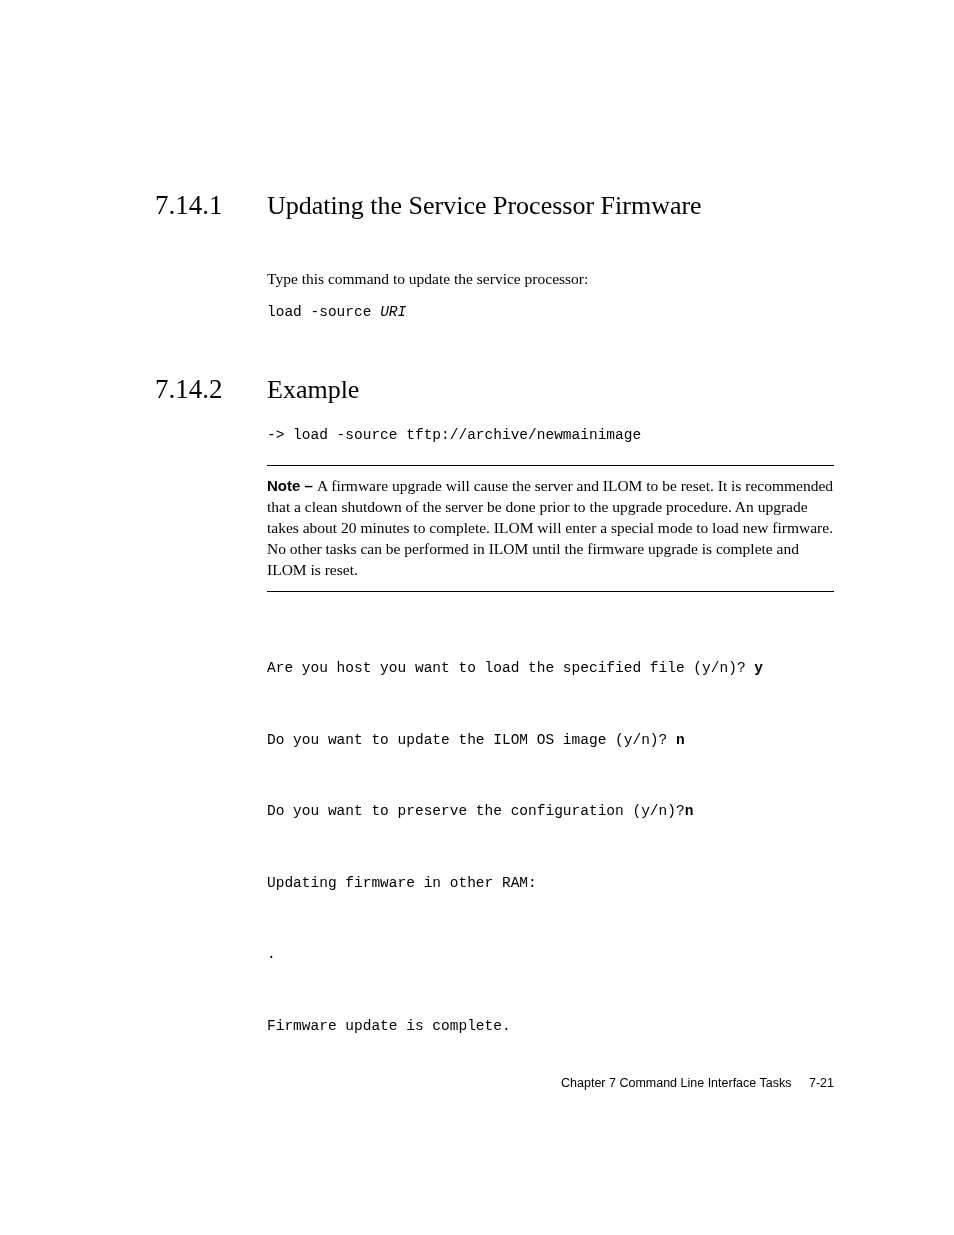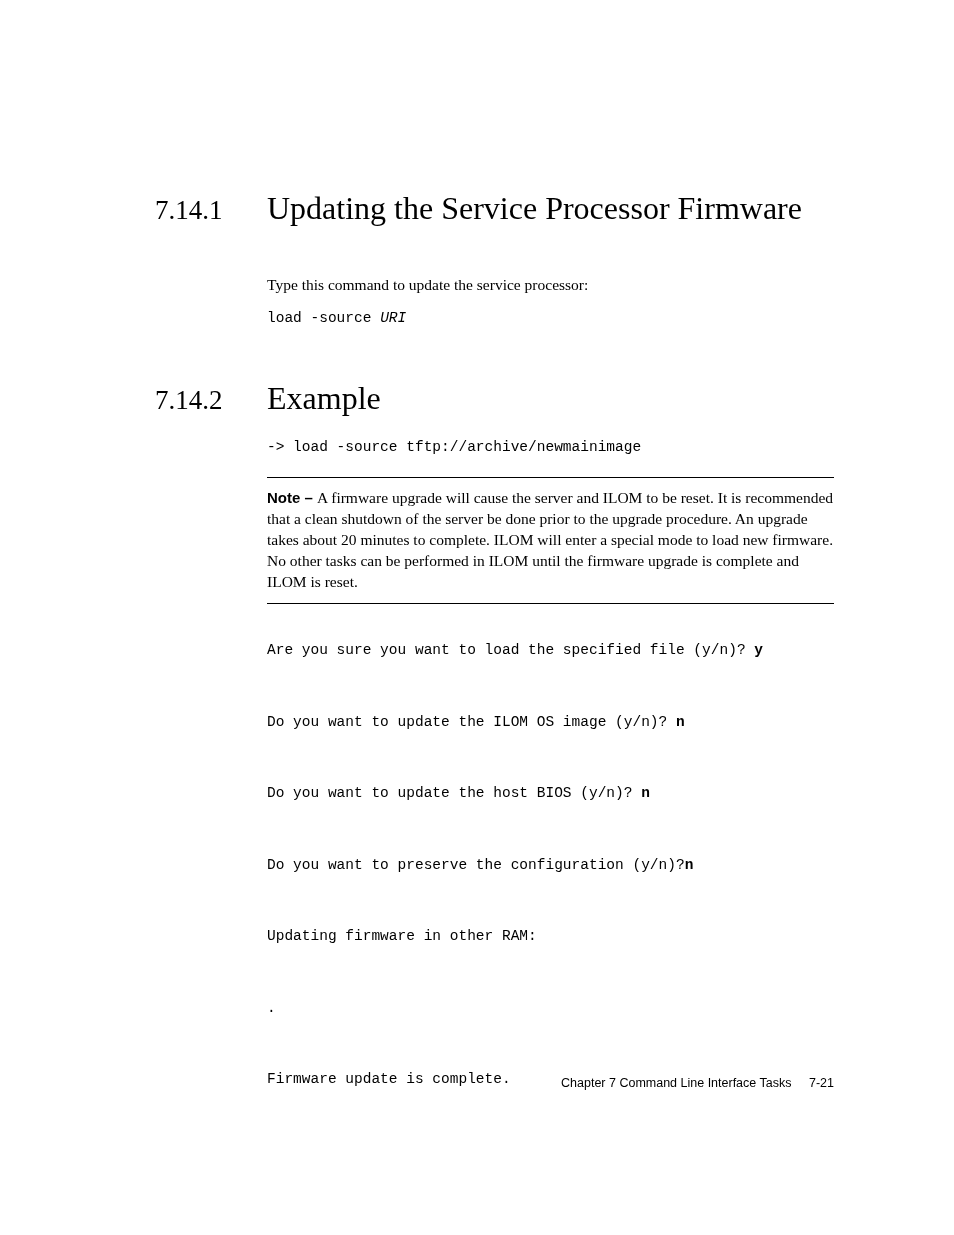"Updating the Service Processor Firmware" .section-title { font-size: 32px -> 26px }
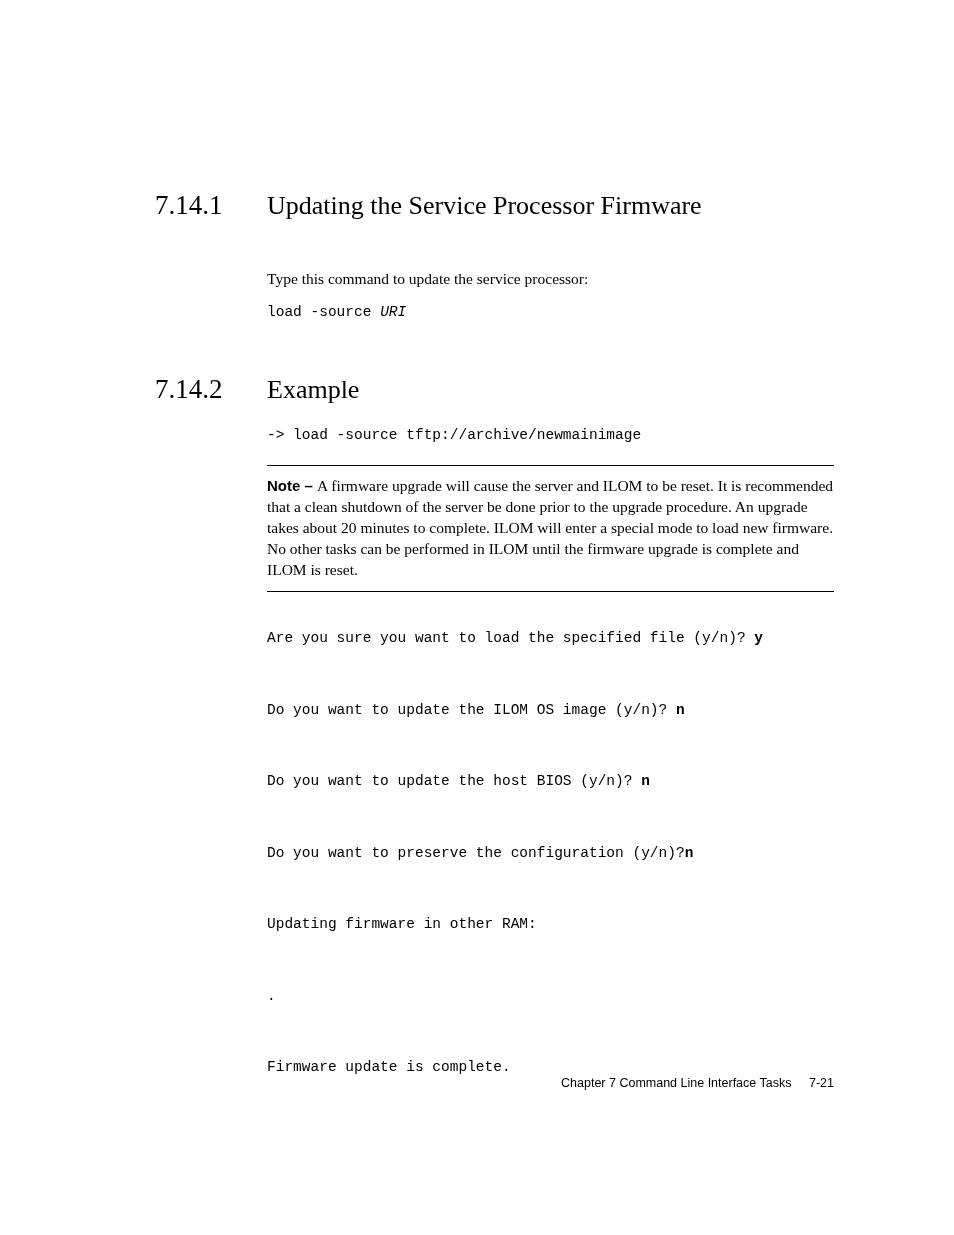"Note – A firmware upgrade" .note-box { margin-bottom: none -> 30px }
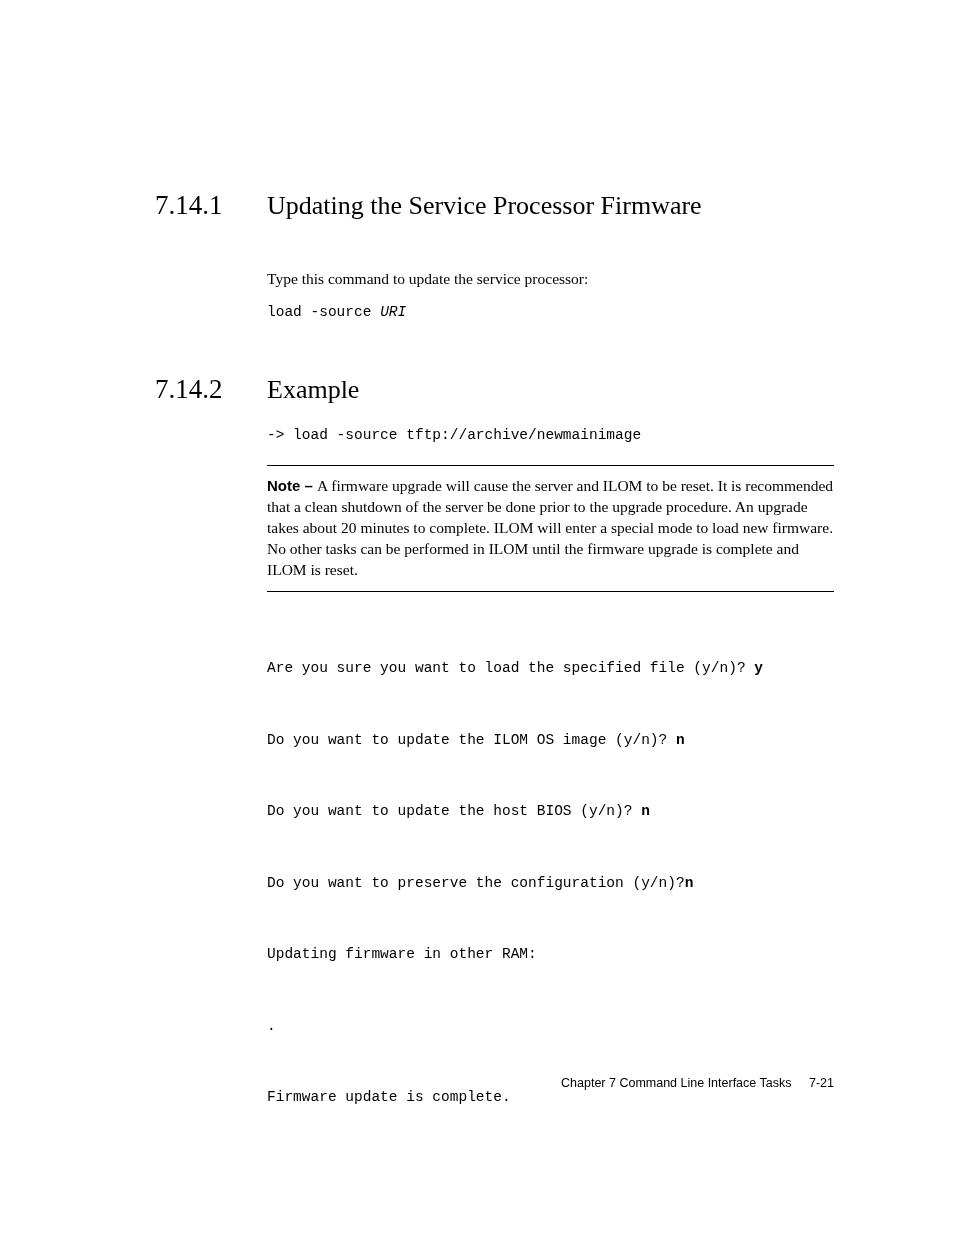"Are you sure you want" span { text: sure -> host }
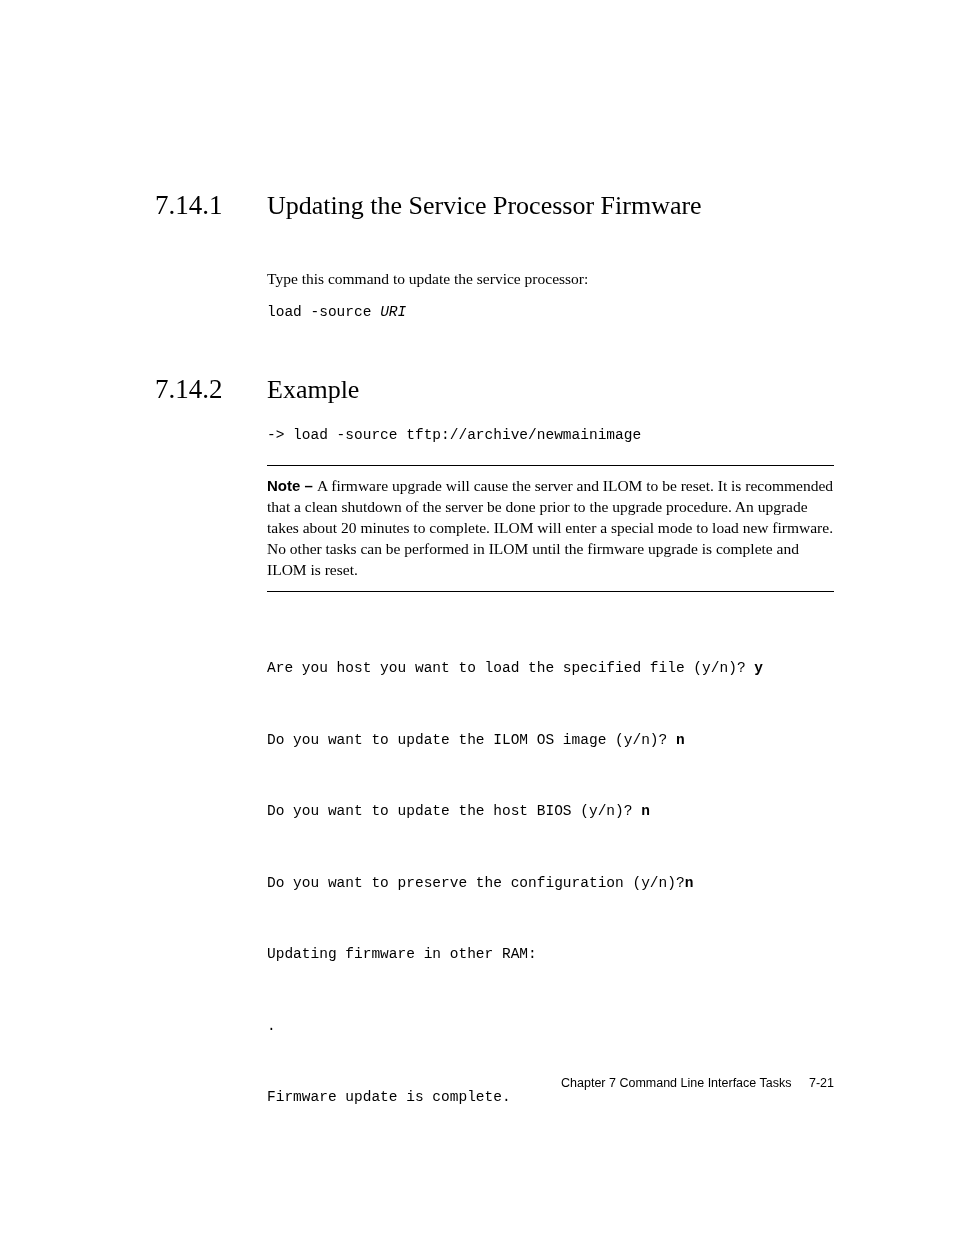"Do you want to update the host" div.terminal-line { html: <div><span>Do you want to update the host BIOS (y/n)? </span><span>n</span></div> -> none }
